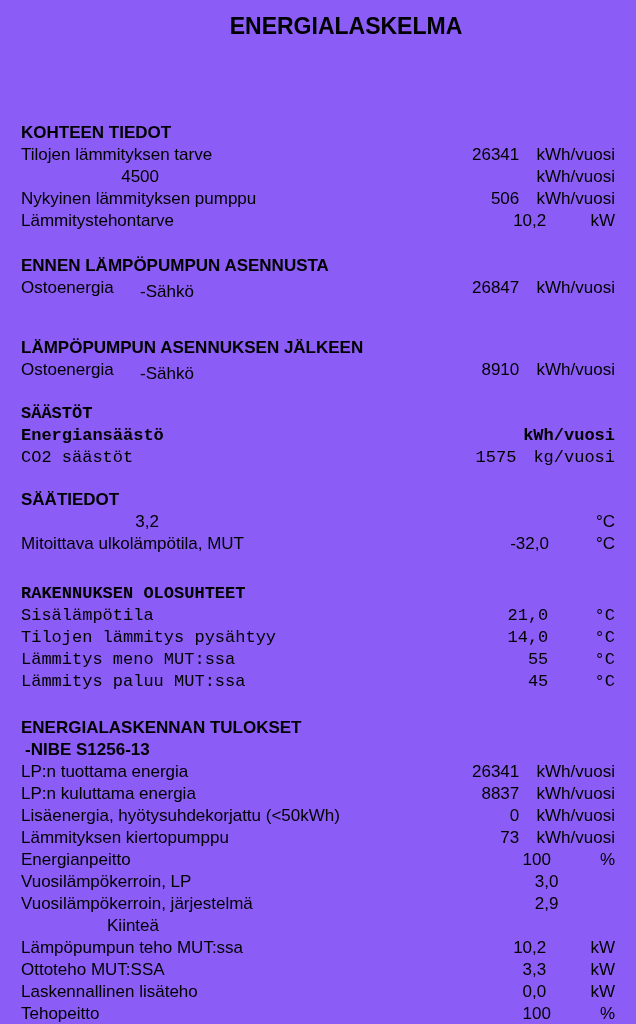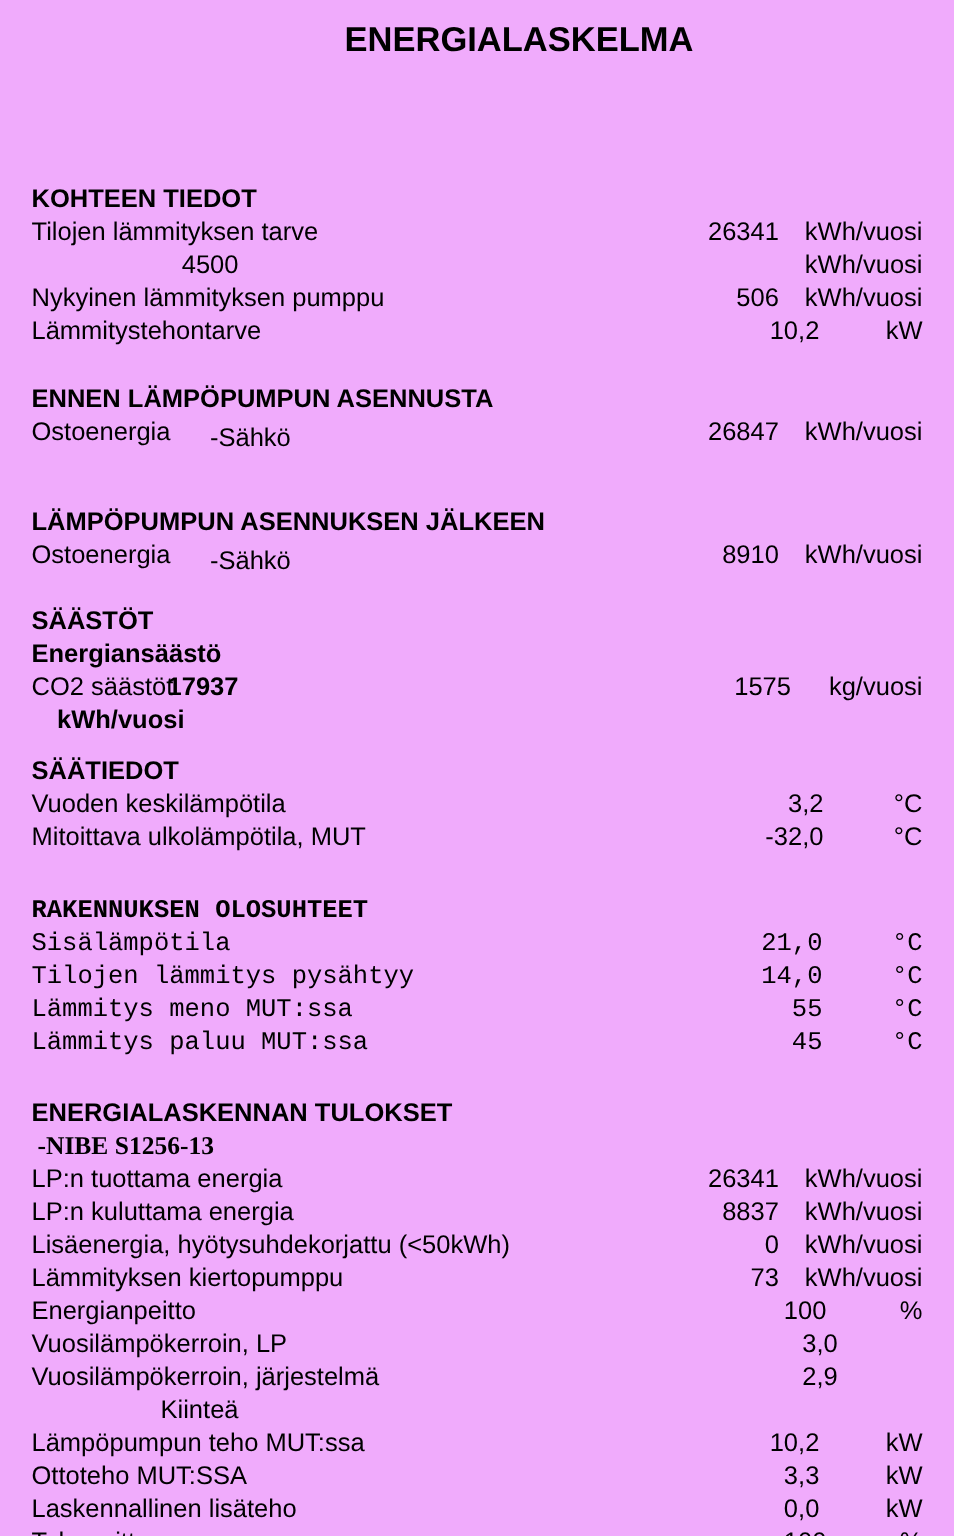"ENERGIALASKELMA" .page { background: #f0abfc -> #8b5cf6 }
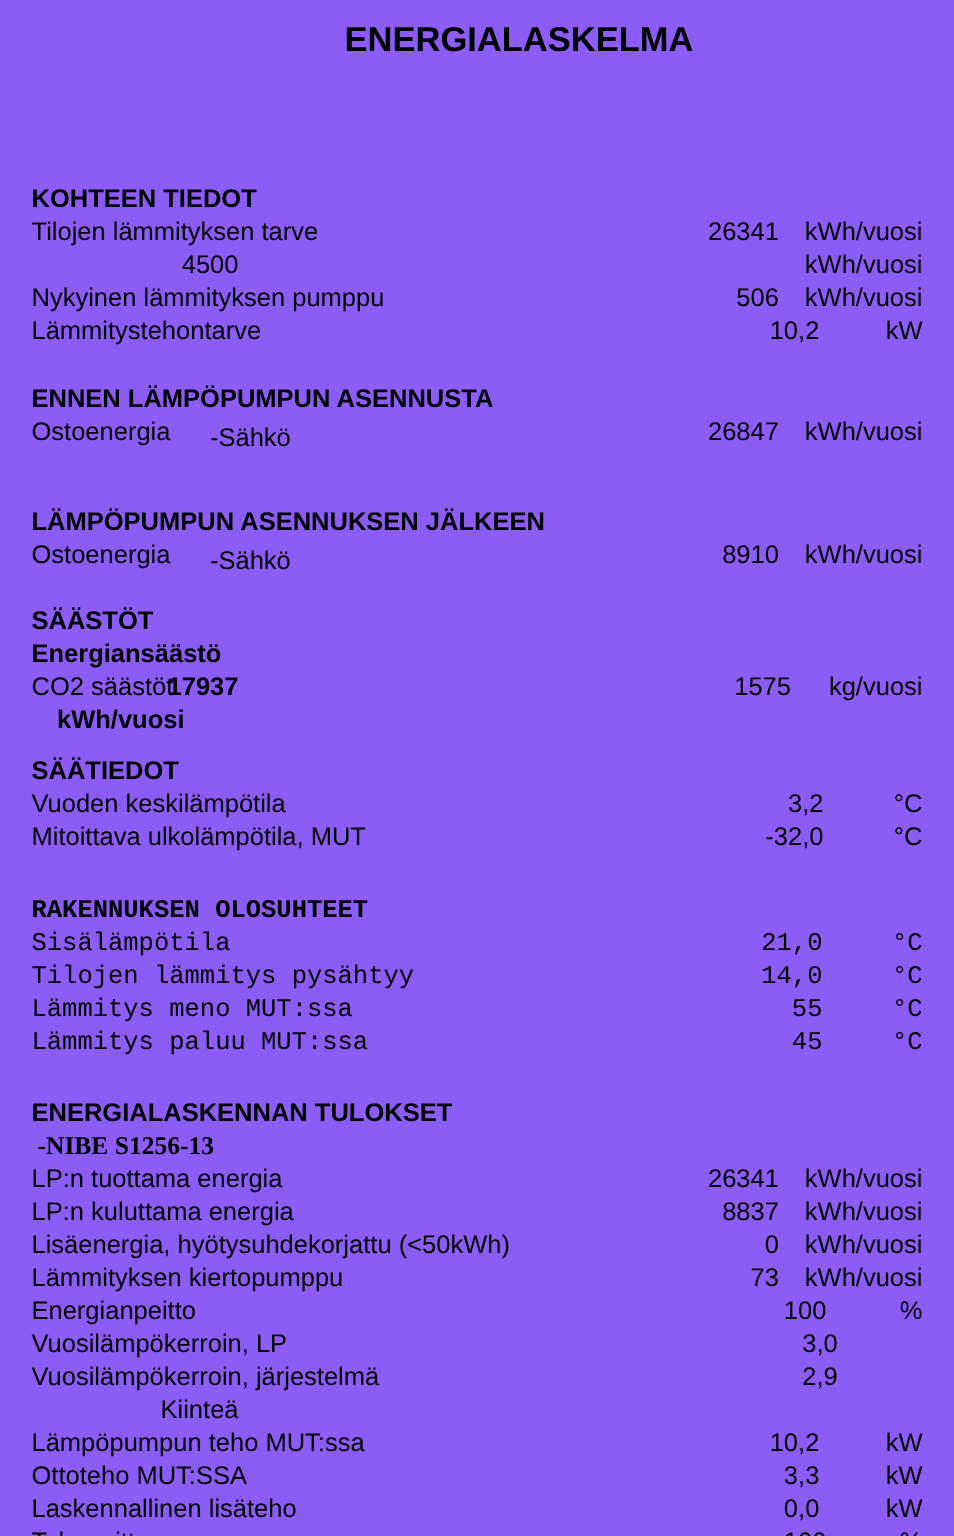"SÄÄSTÖT" .section:nth-child(4) { font-family: none -> Liberation Mono, monospace; margin-bottom: 34px -> 20px }
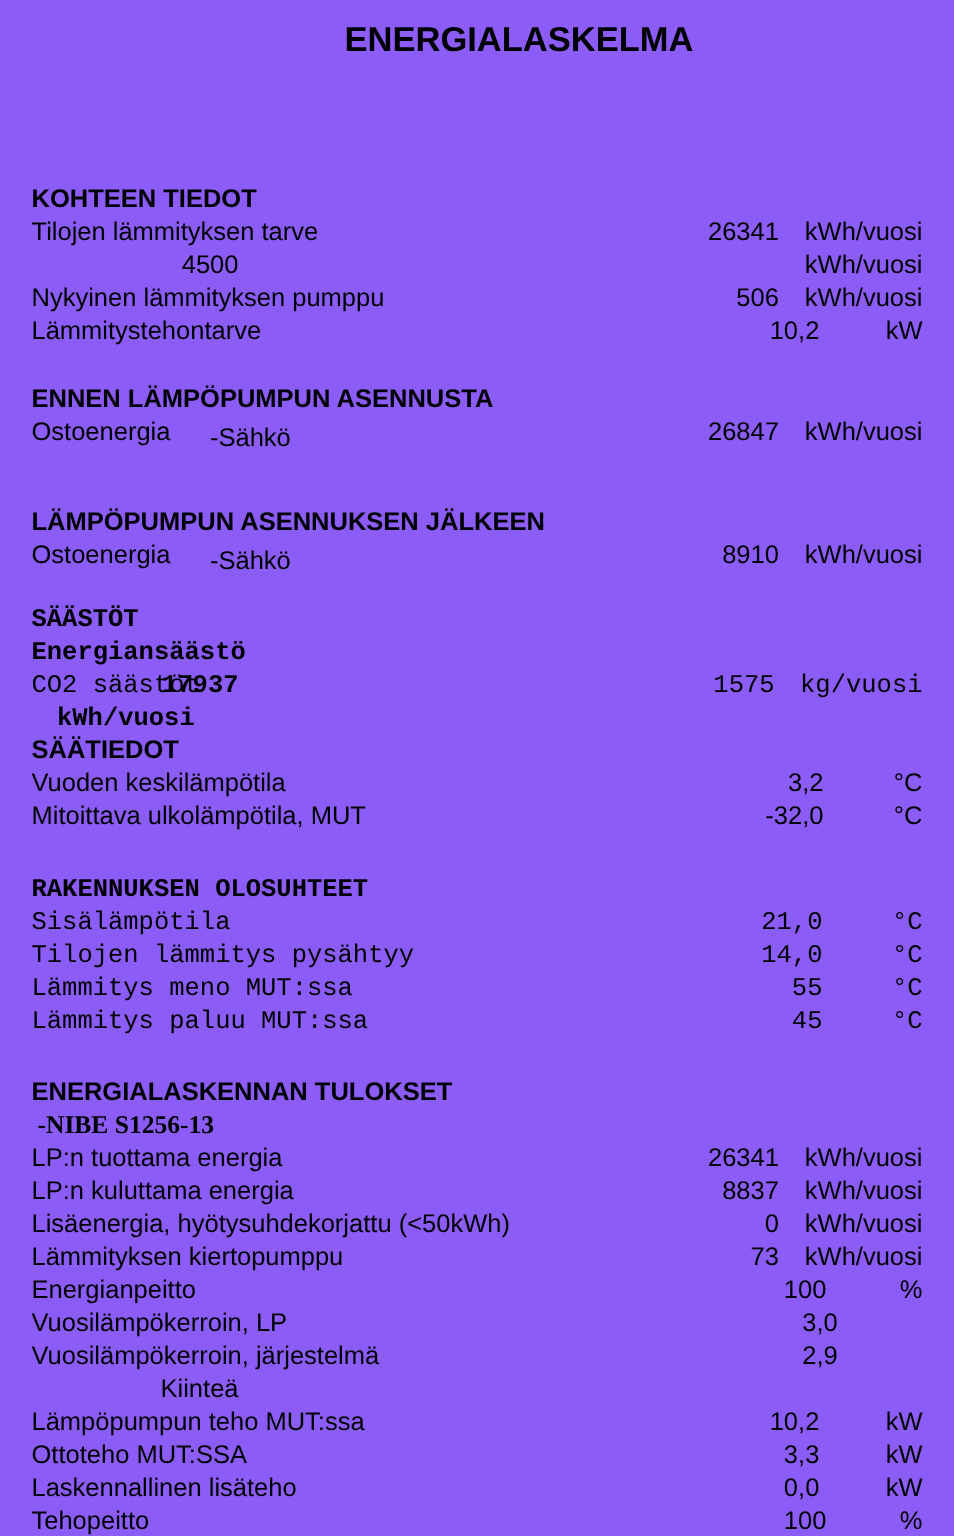"Energiansäästö" .row.bold { flex-direction: column -> none }
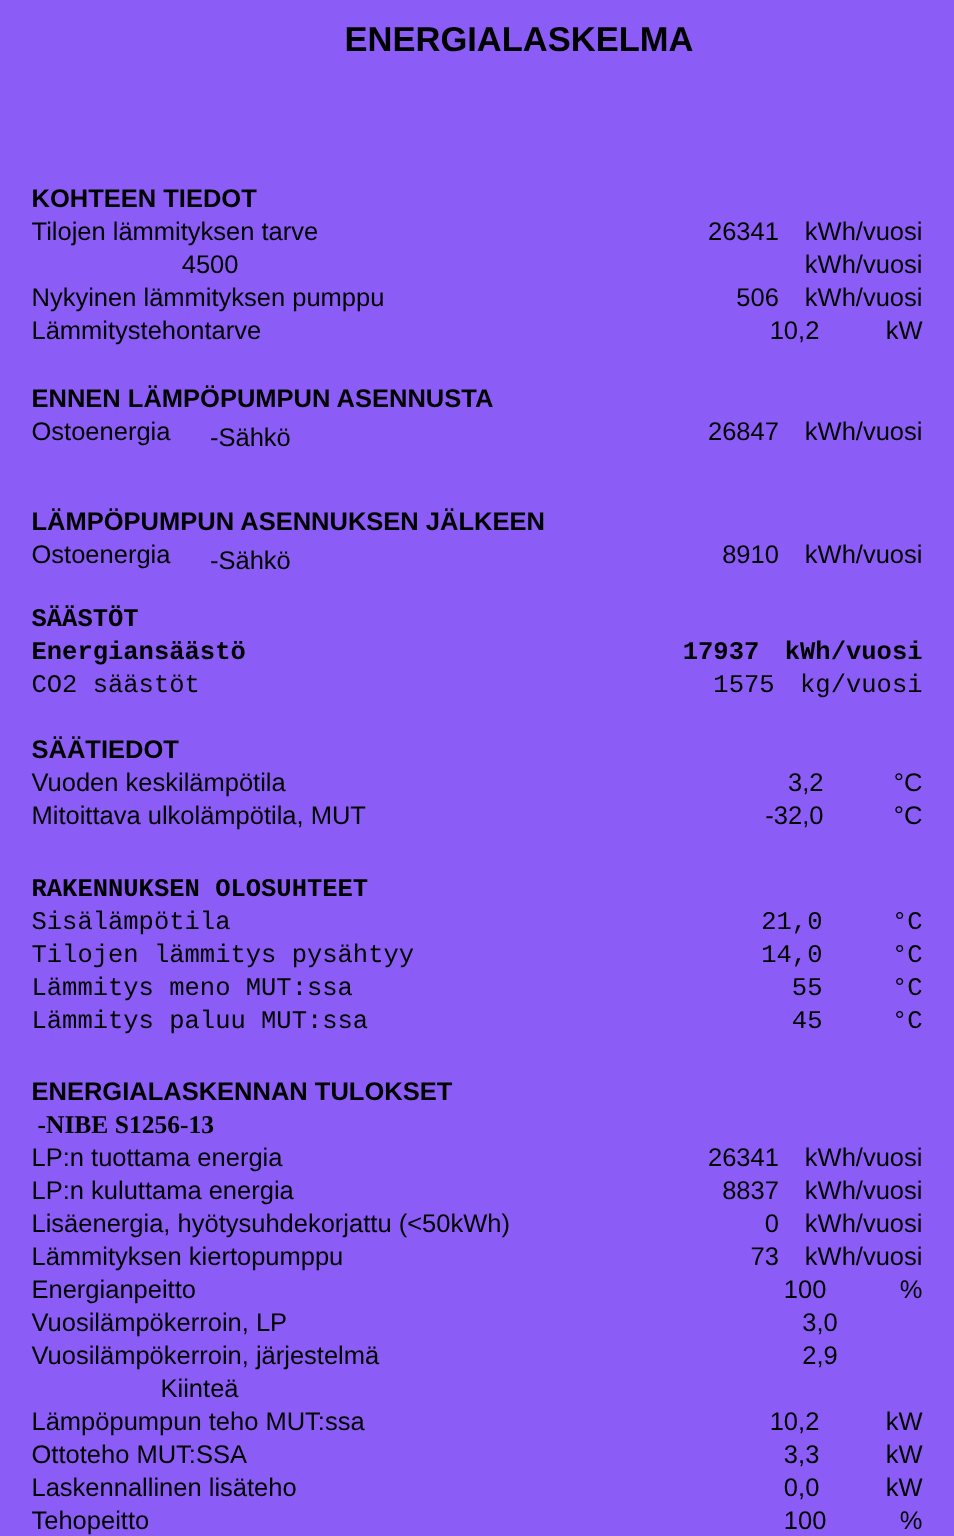"17937" span.val { html: <span>17937</span> -> none }
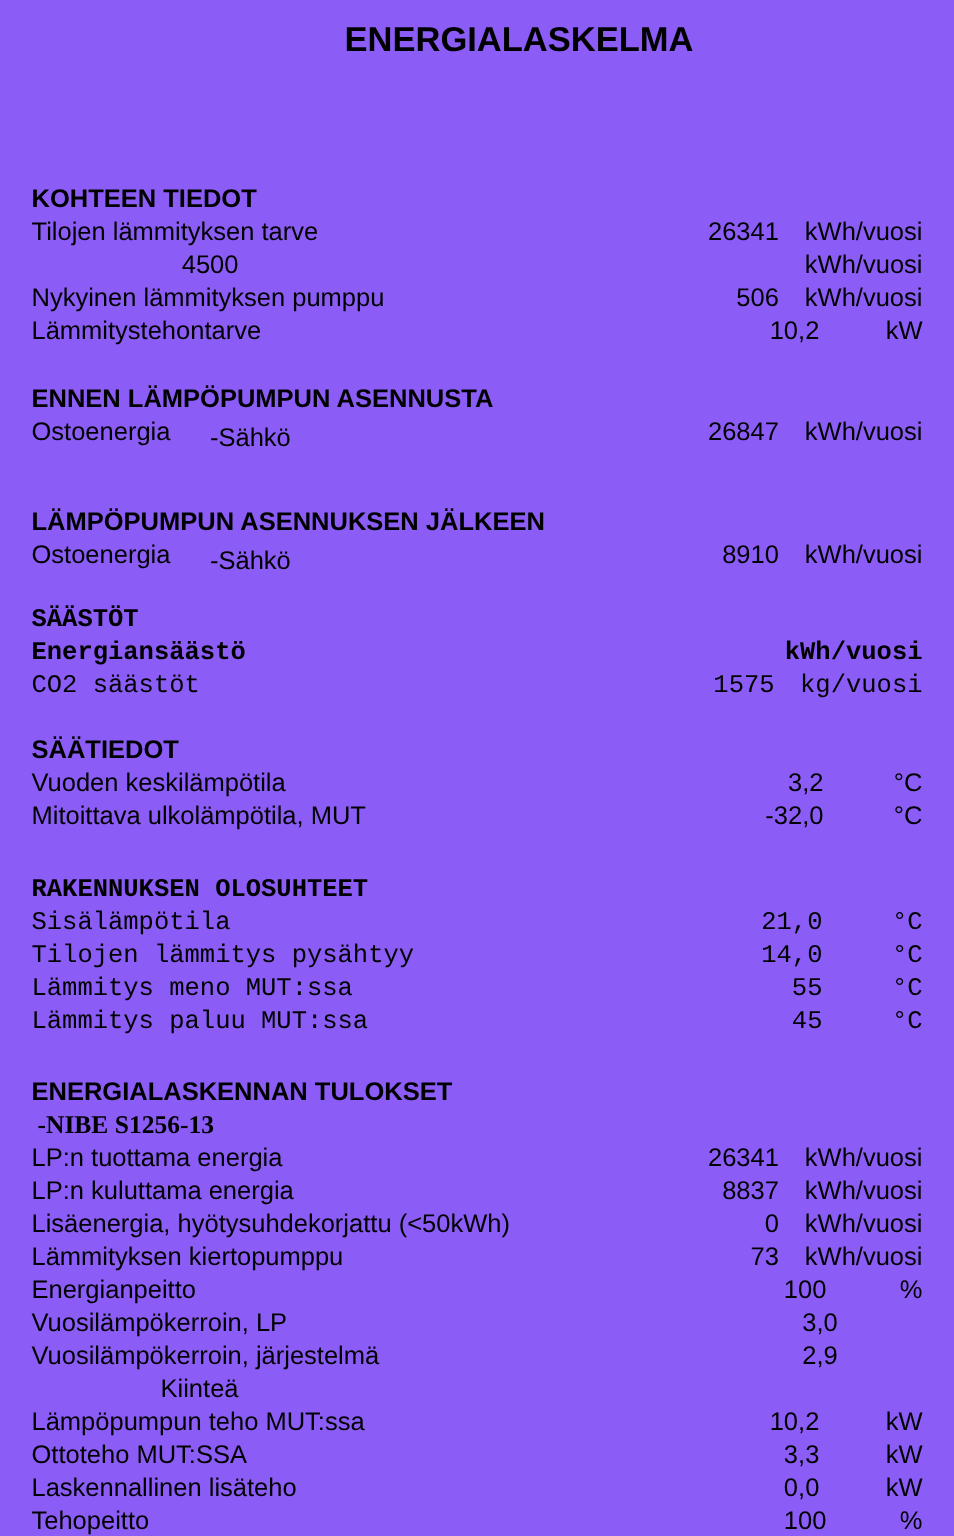"Vuoden keskilämpötila" span.lbl { html: <span>Vuoden keskilämpötila</span> -> none }
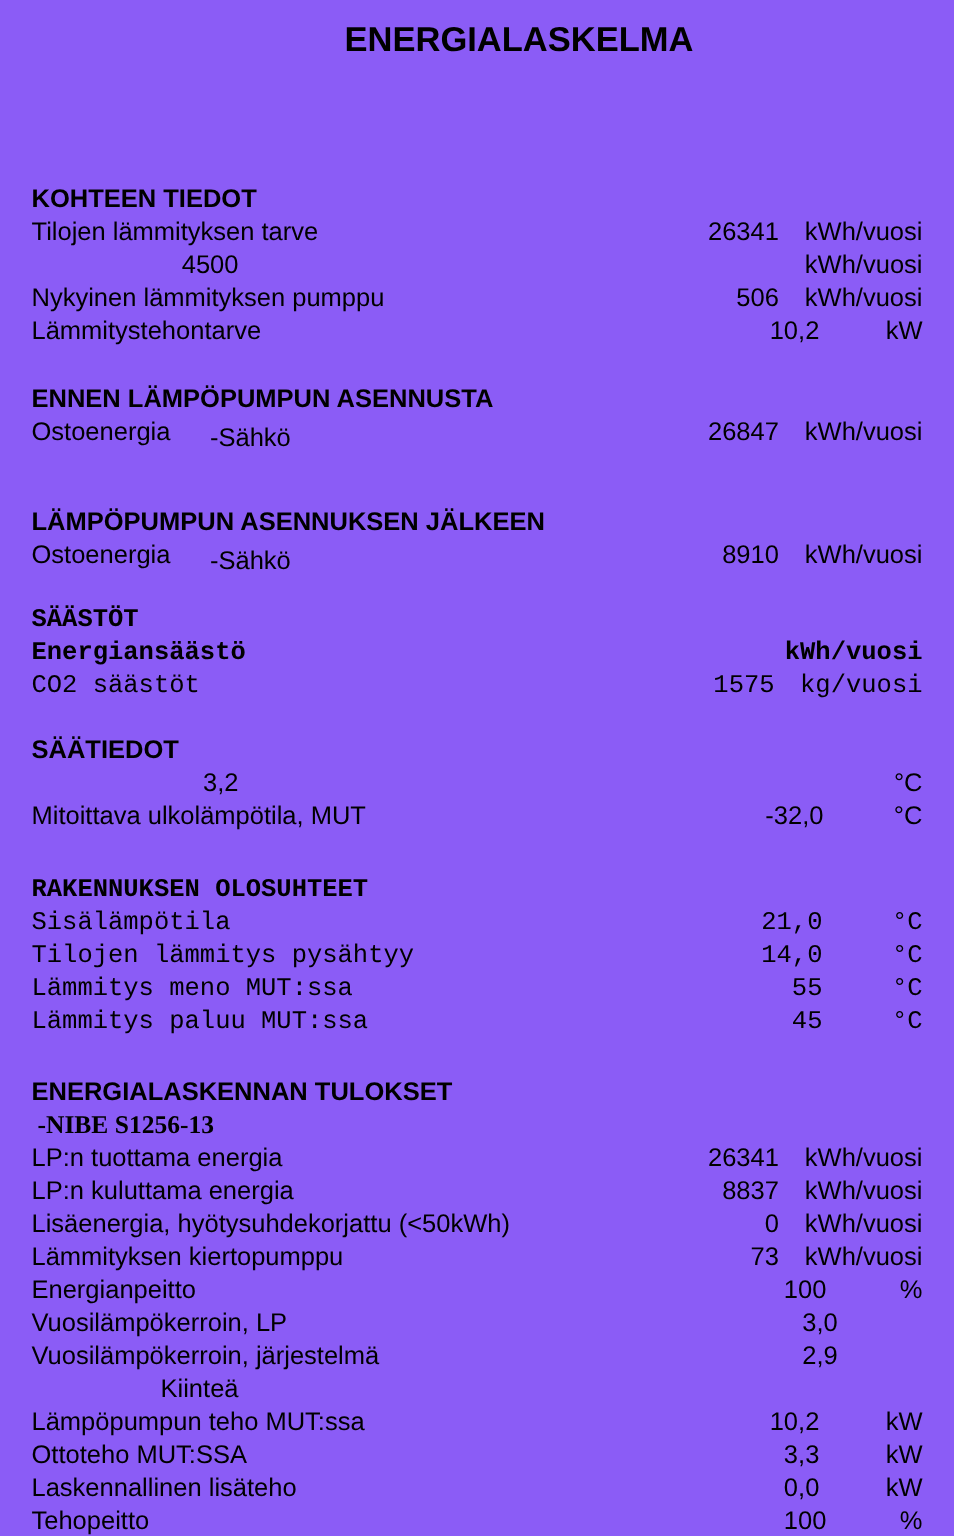"-NIBE S1256-13" .subheading { font-family: Liberation Serif, serif -> none }
